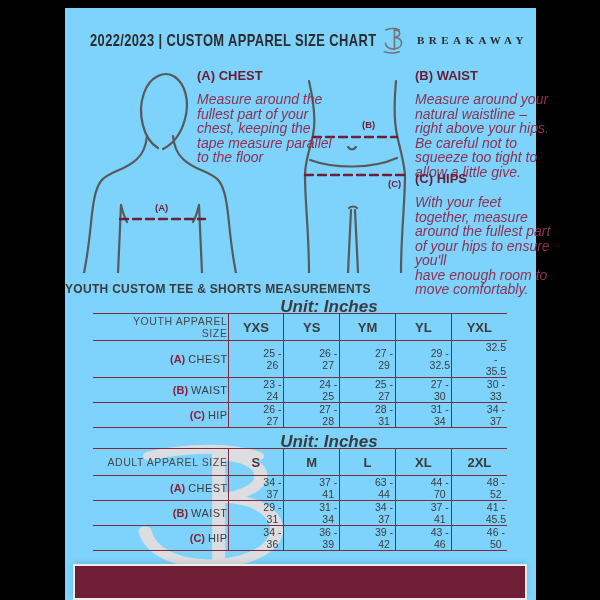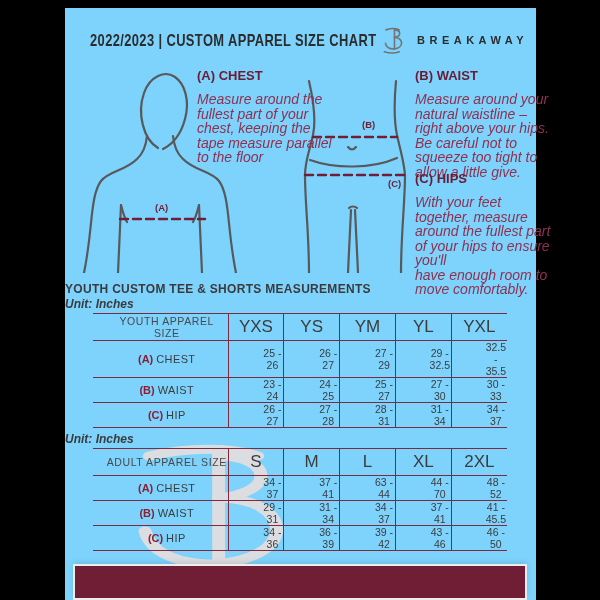"BREAKAWAY" .brand { font-family: none -> Liberation Serif, serif }
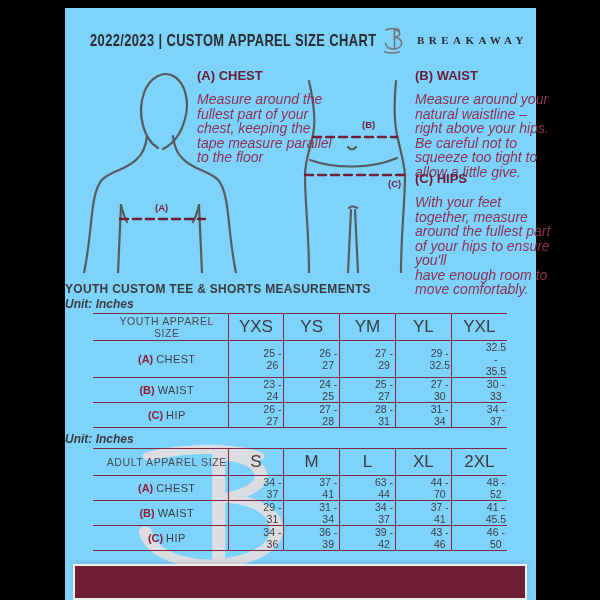"Unit: Inches" .sec-unit { font-size: 12px -> 17px; text-align: left -> center }
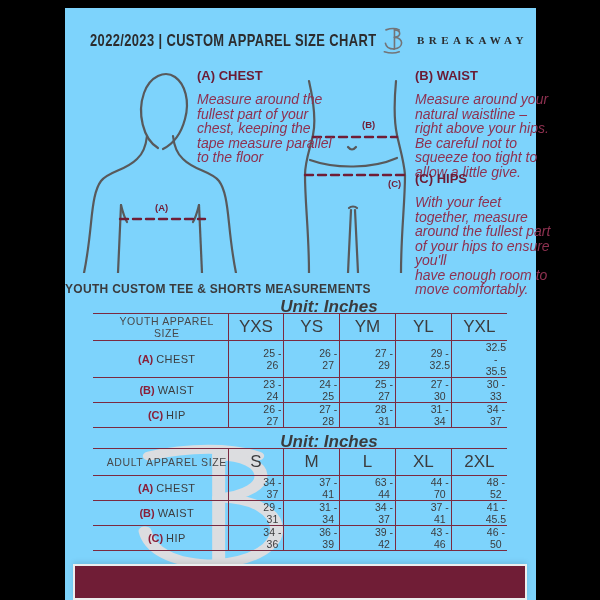"YOUTH APPAREL SIZE" table.size th:first-child,table.size td:first-child { text-align: center -> right }
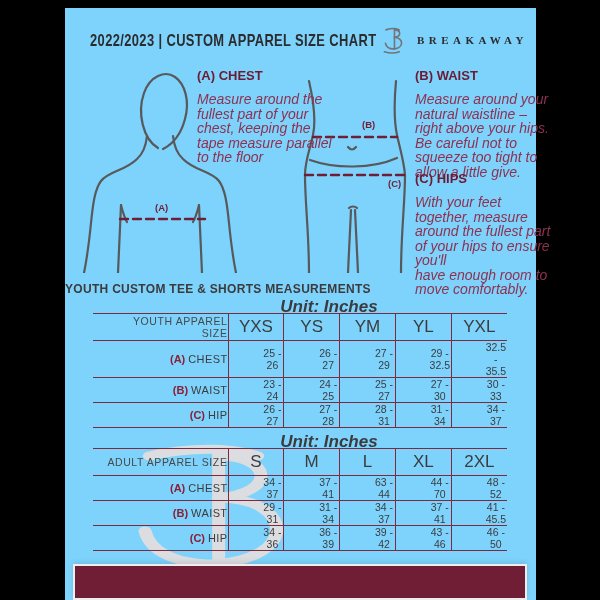"YXS" table.size thead th { font-size: 17px -> 13px; font-weight: 400 -> 700 }
